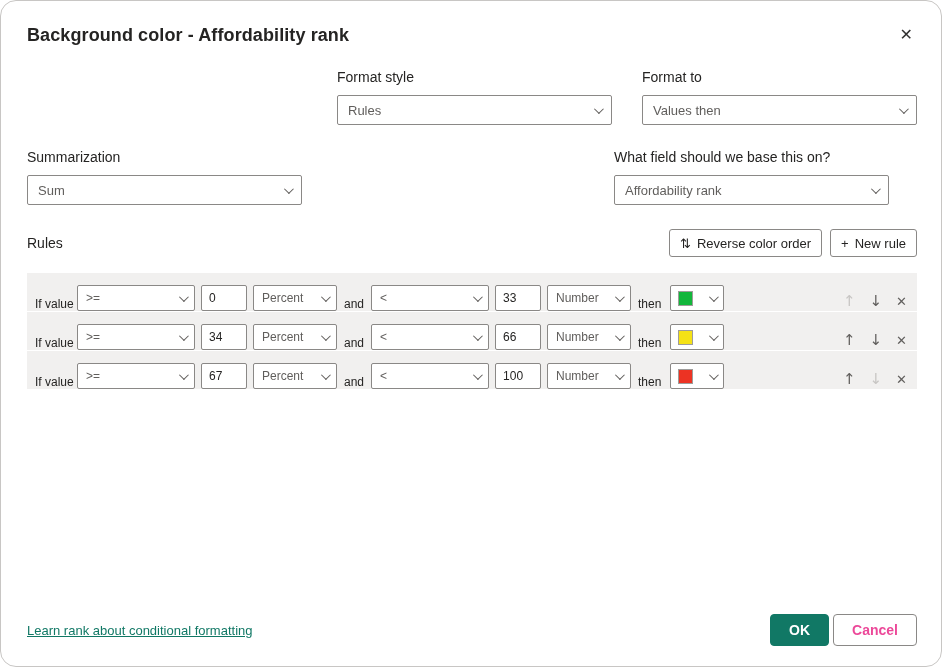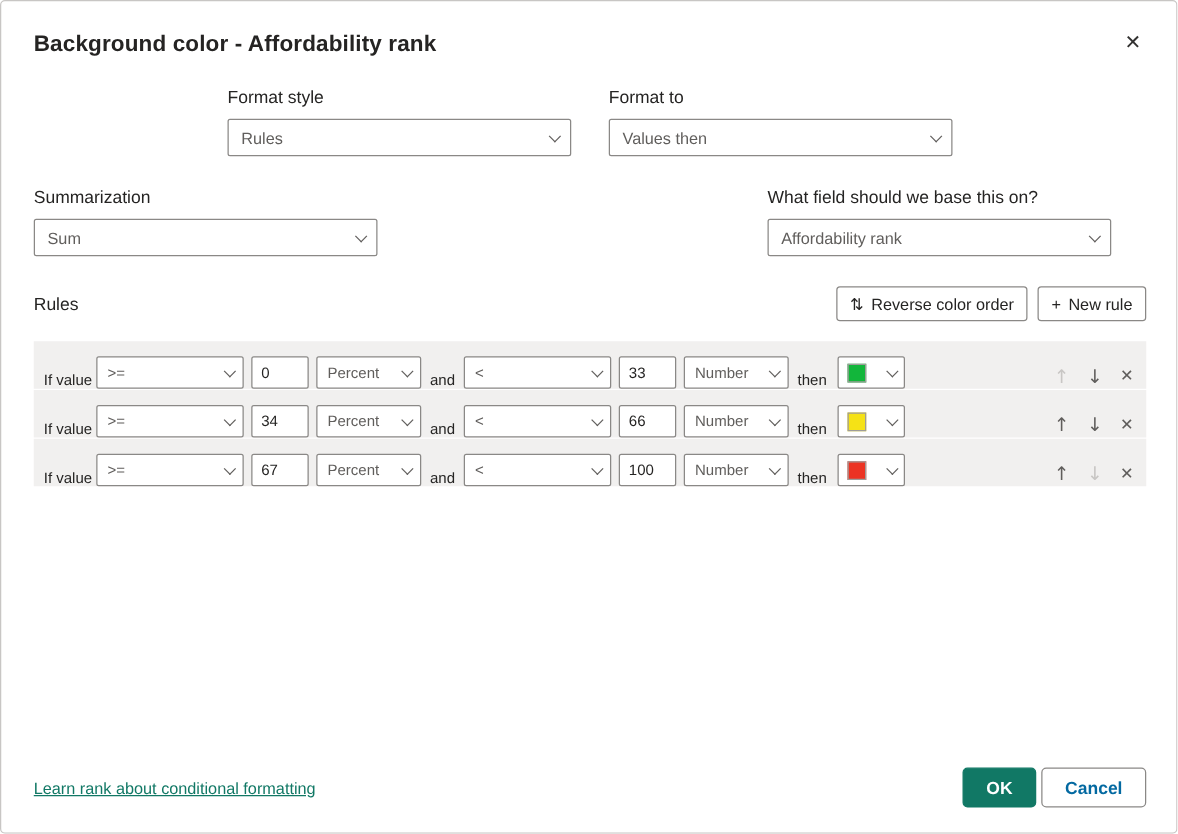"Background color - Affordability rank" .dialog { border-radius: 4px -> 16px }
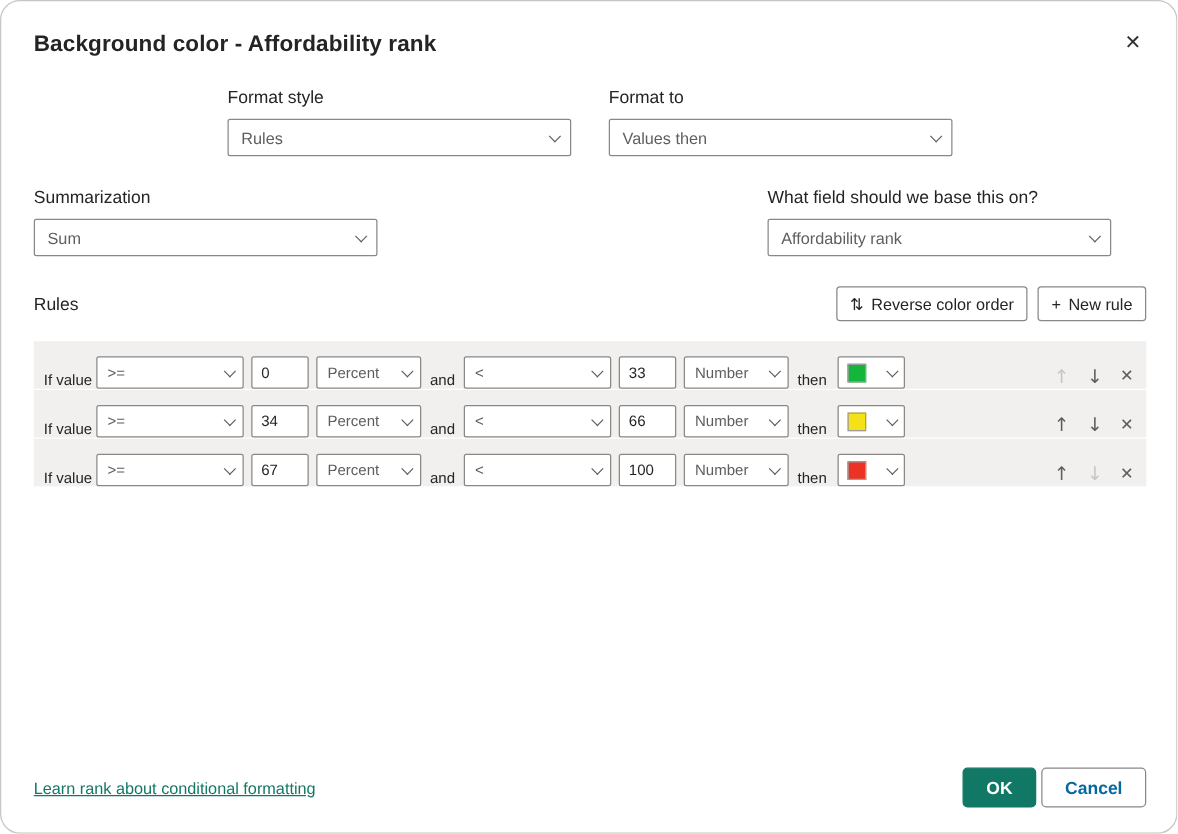"Format style" .form-row.first { justify-content: center -> flex-end }
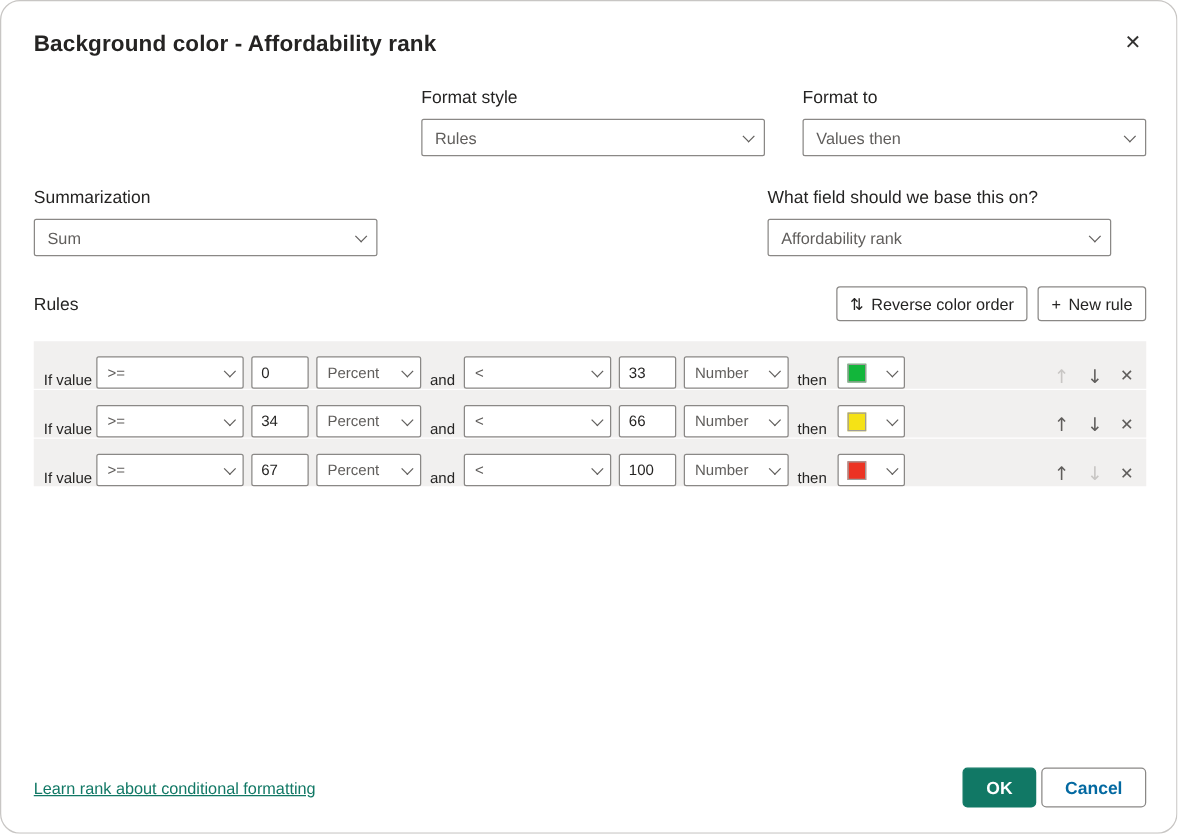"Cancel" .btn-secondary { color: #0369a1 -> #ec4899 }
